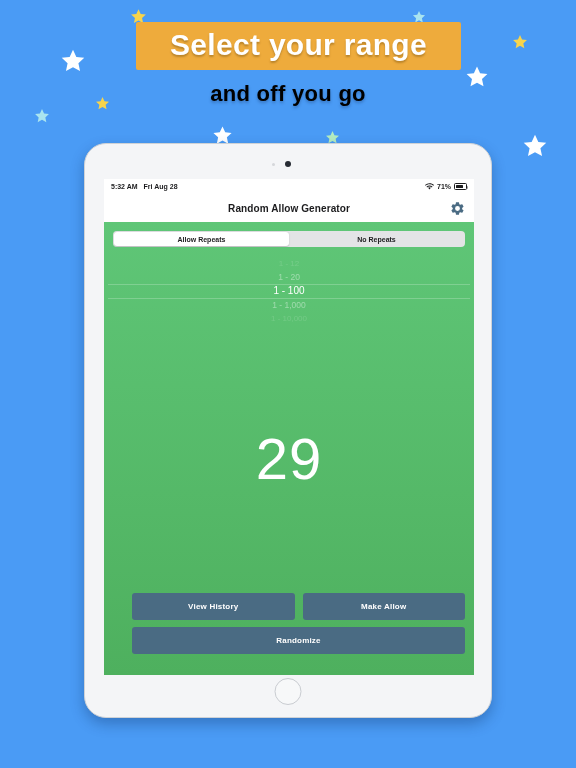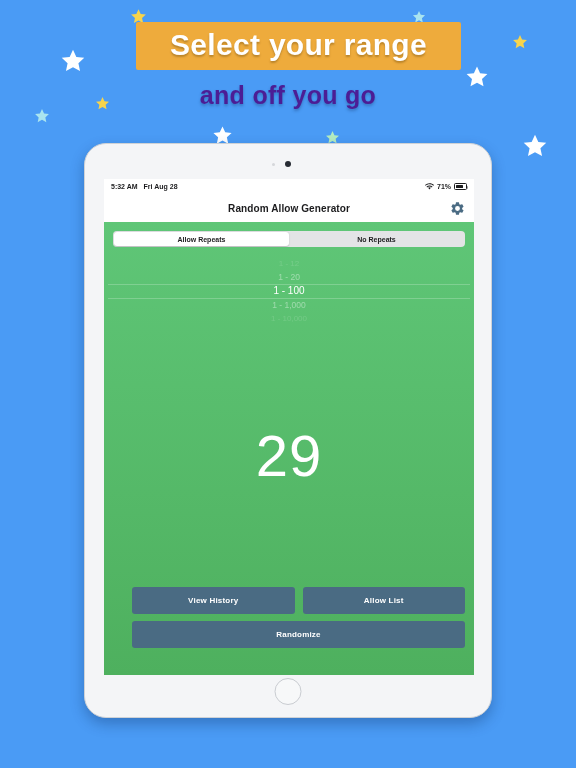"and off you go" #promo-sub { color: #4c1d95 -> #000000; font-size: 25px -> 22px }
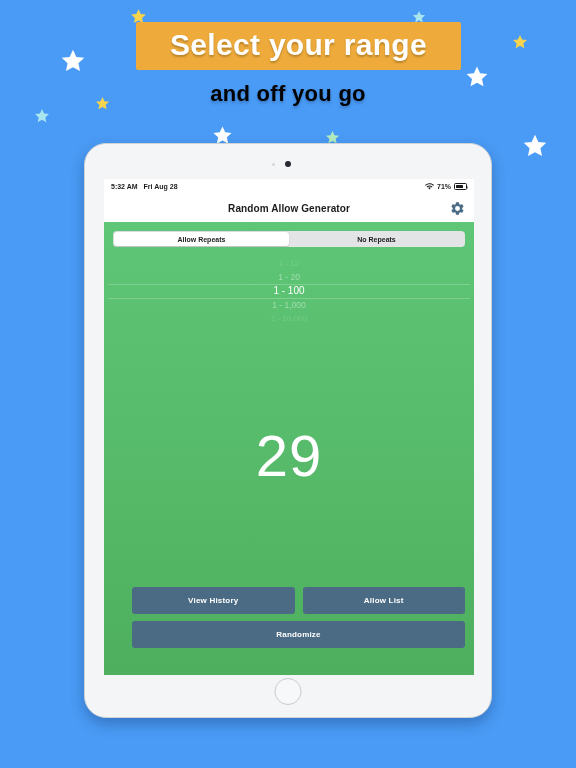"View History" #button-area { padding: 0 9px 27px 9px -> 0 9px 21px 9px }
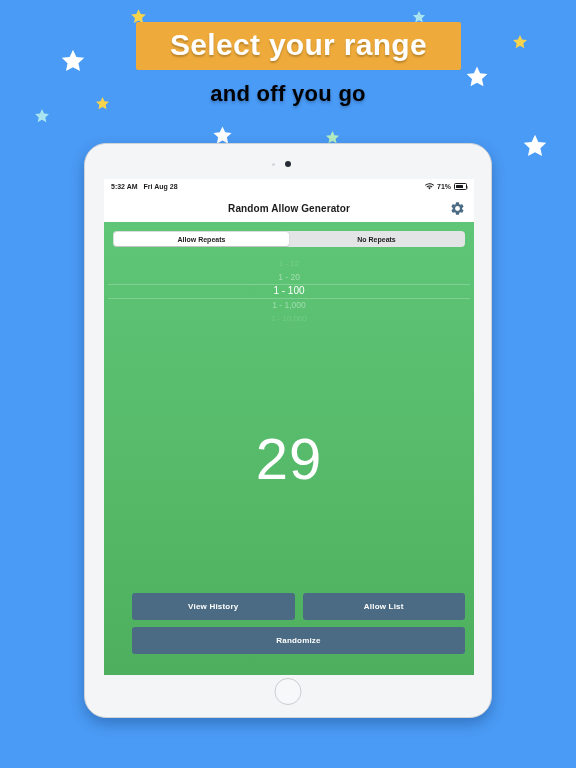"Allow List" div.app-button { text: Allow List -> Make Allow }
